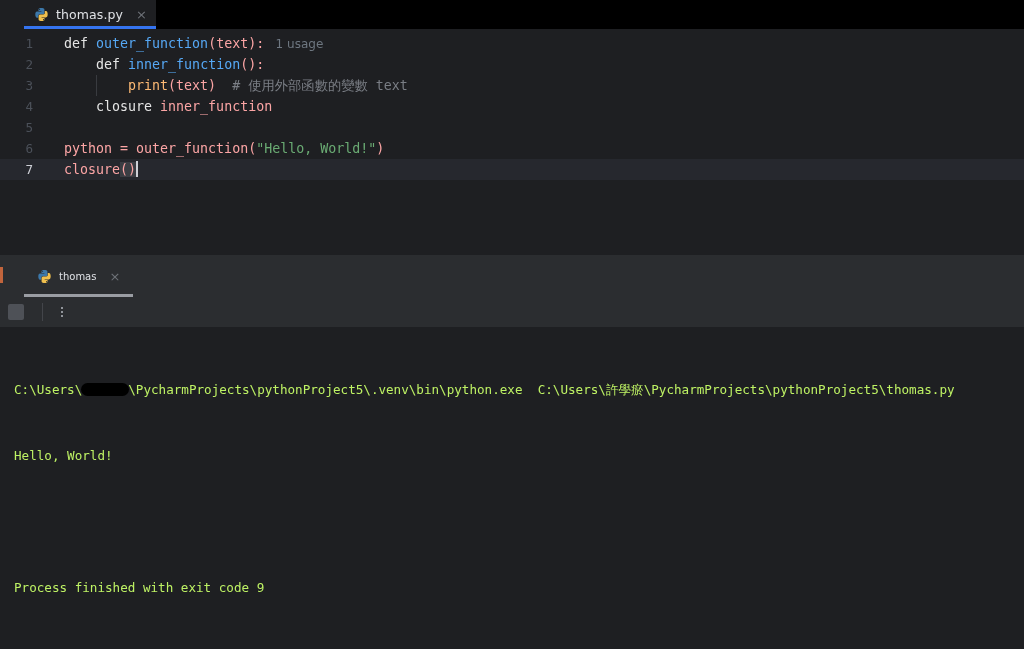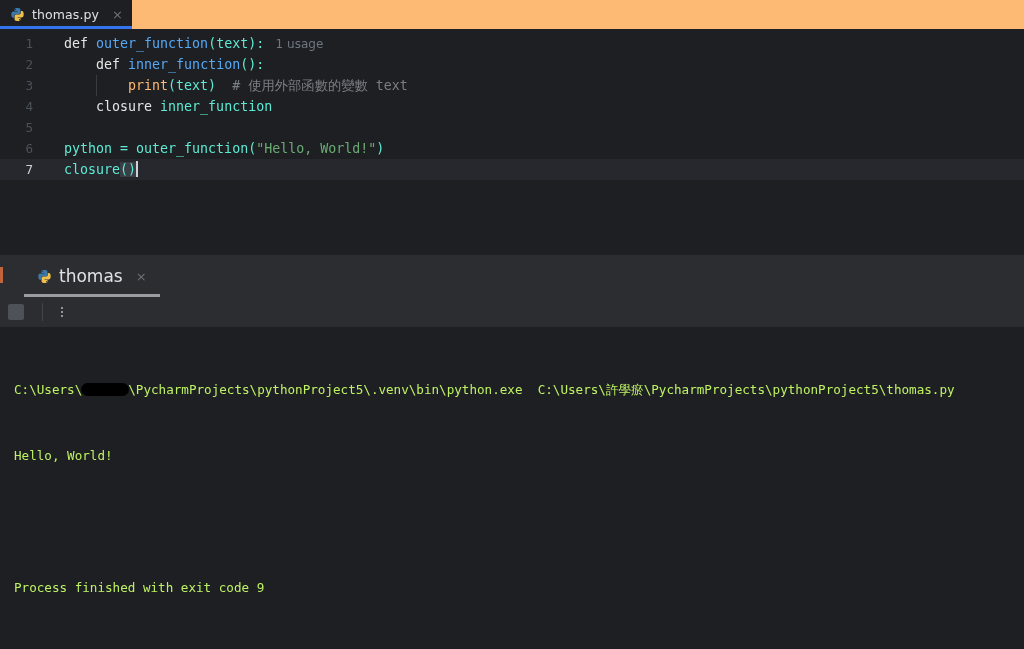"thomas.py" .editor-tabbar { background: #fdba74 -> #000000; margin-left: none -> 24px }
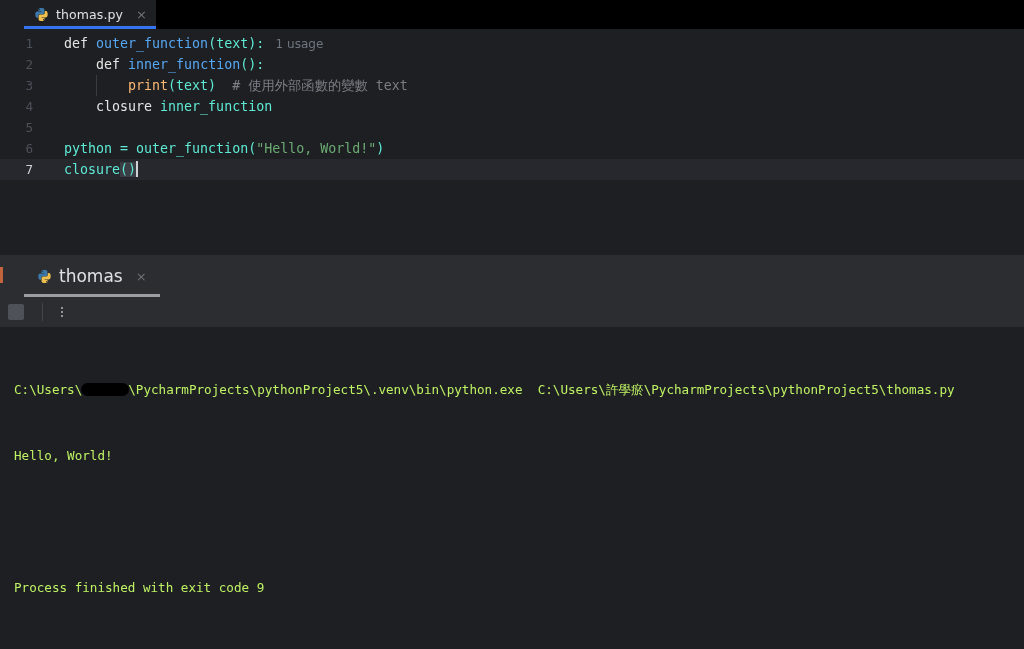"(text):" .pl { color: #5eead4 -> #fca5a5 }
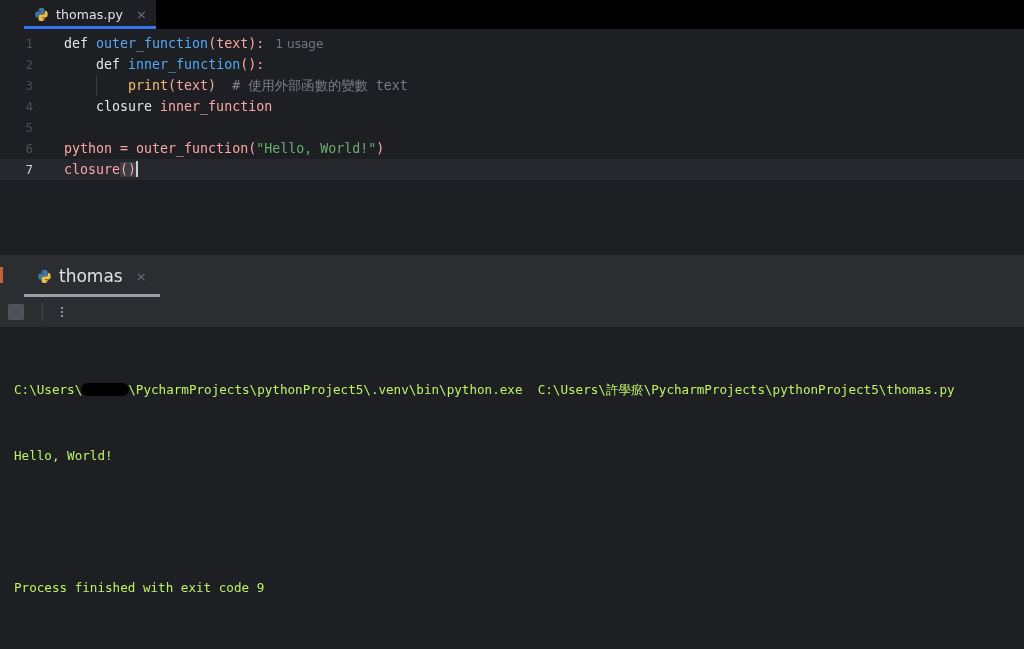"thomas" .run-tab-label { font-size: 17px -> 10px }
